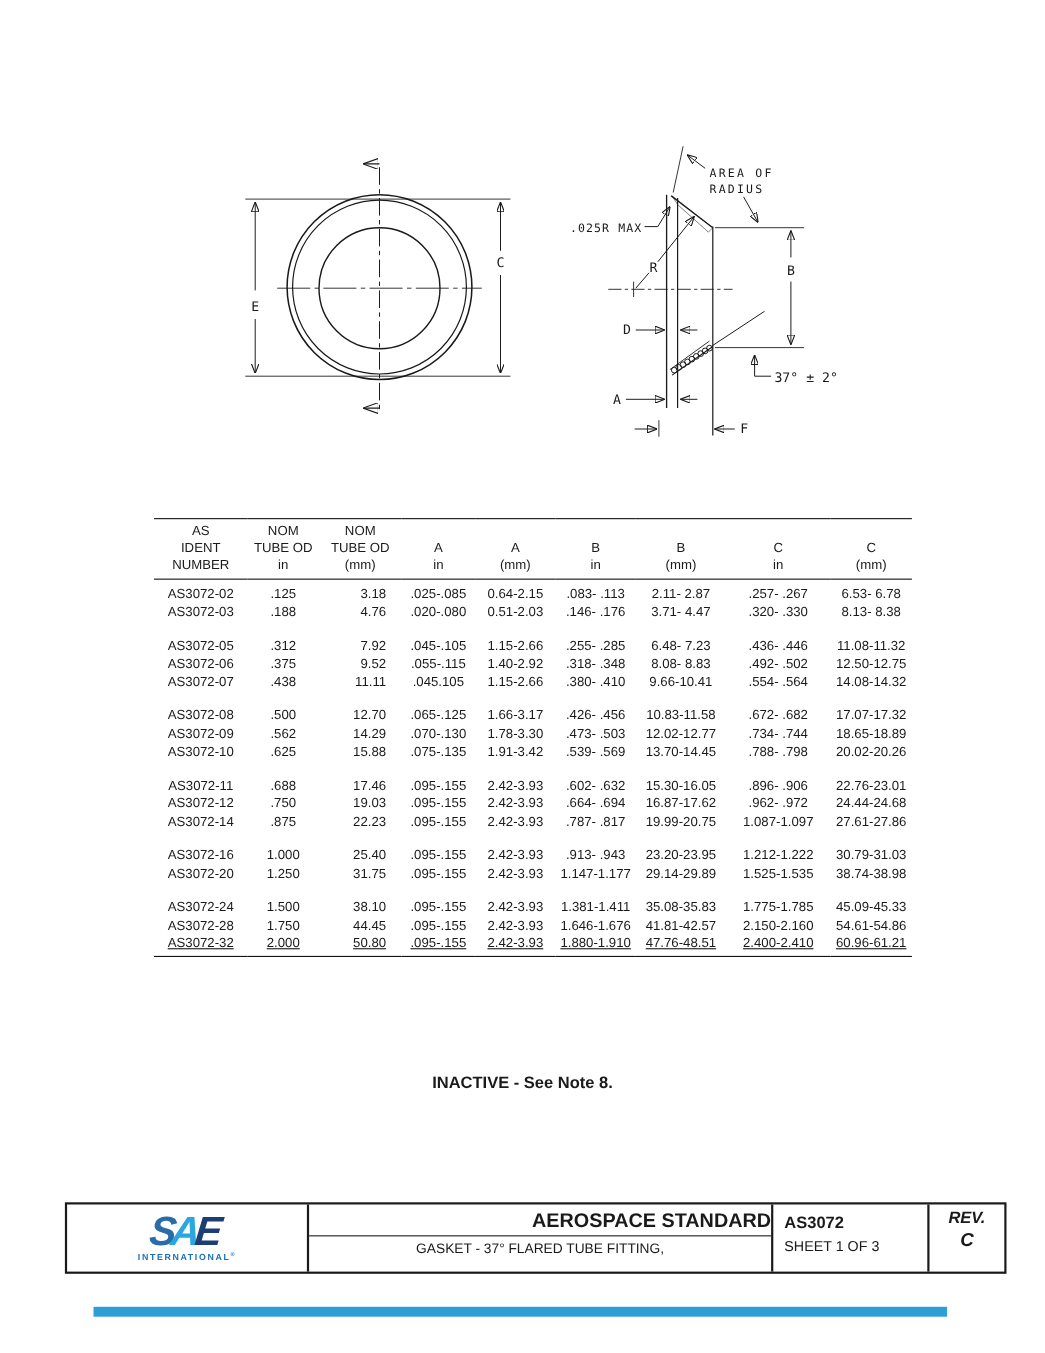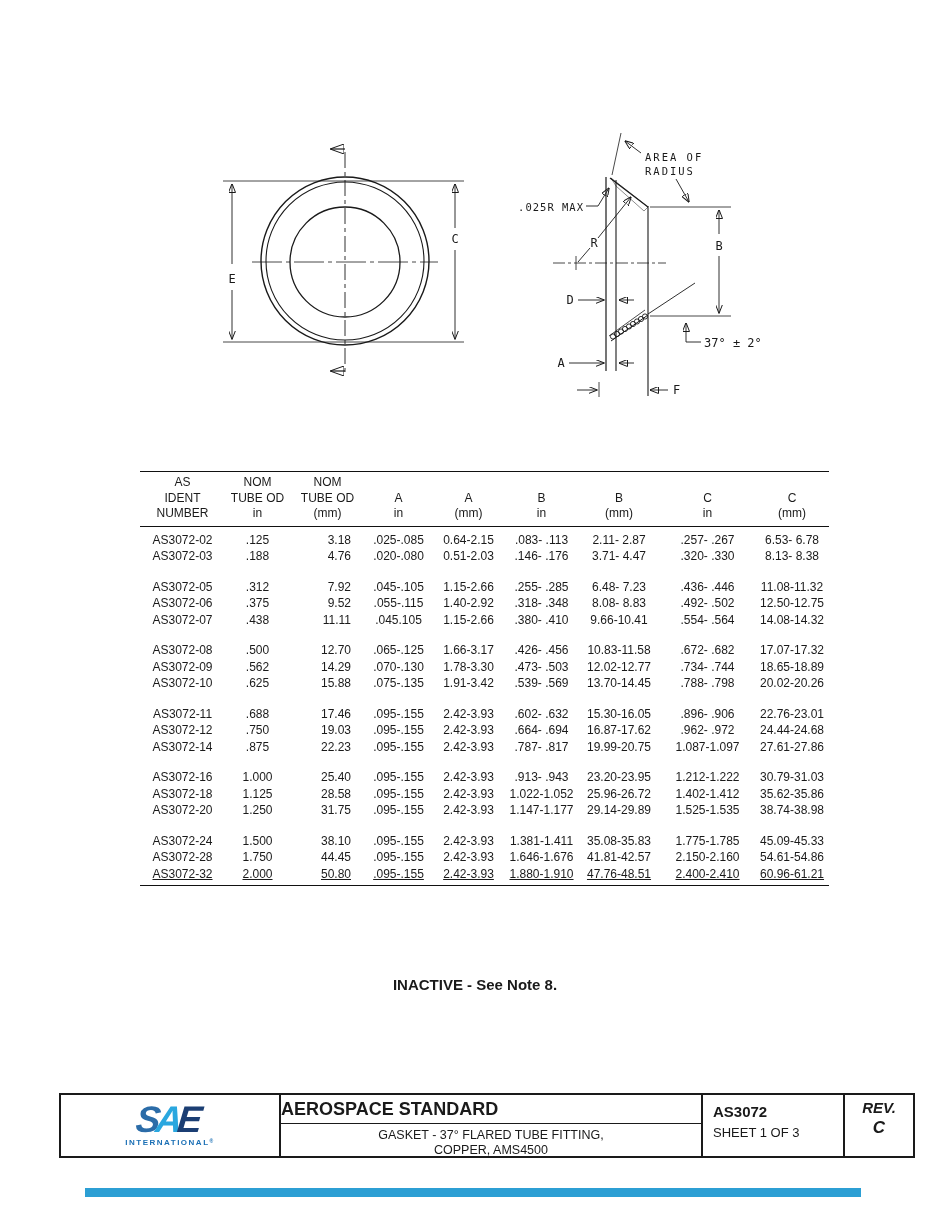"AS3072-18" tr { html: <tr> <td>AS3072-18</td> <td>1.125</td> <td>28.58</td> <td>.095-.155</td> <td>2.42-3.93</td> <td>1.022-1.052</td> <td>25.96-26.72</td> <td>1.402-1.412</td> <td>35.62-35.86</td> </tr> -> none }
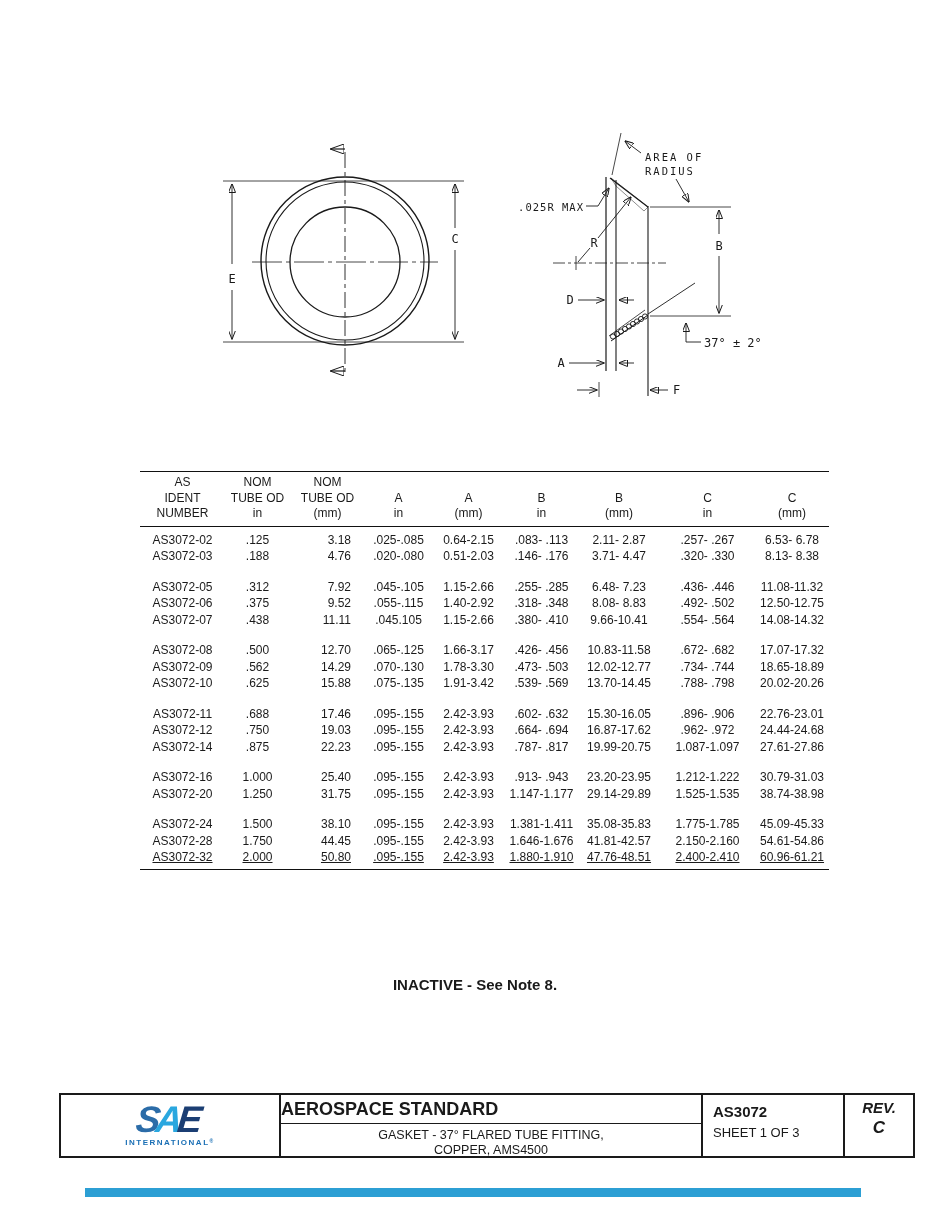"AEROSPACE STANDARD" .ftitle { text-align: left -> right }
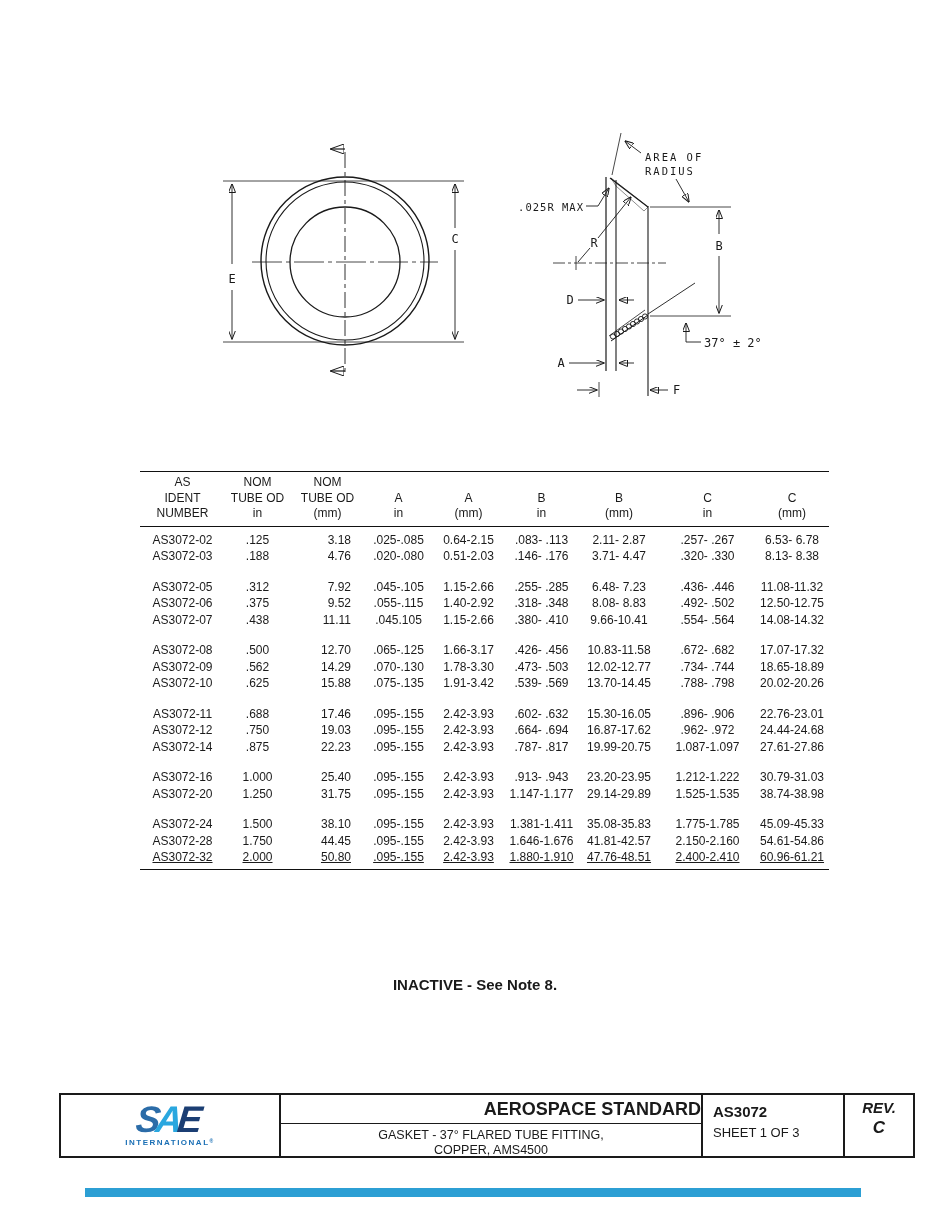"COPPER, AMS4500" div { html: <div>COPPER, AMS4500</div> -> none }
